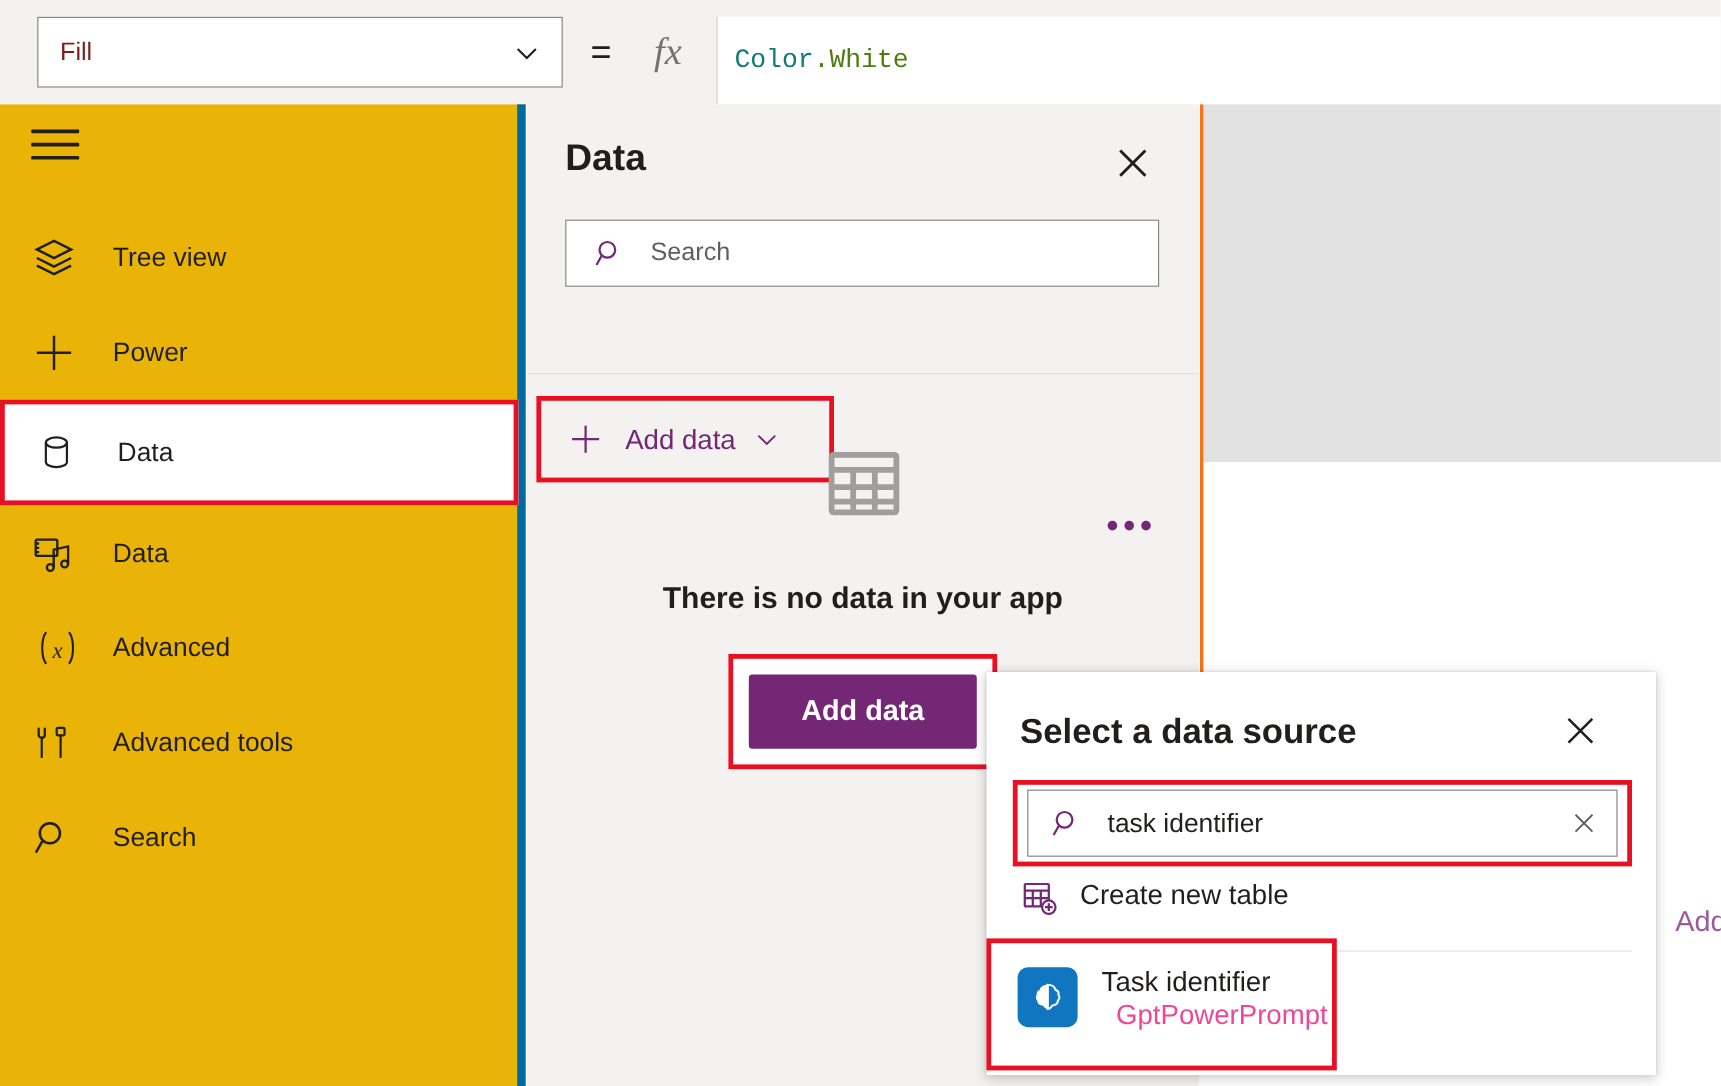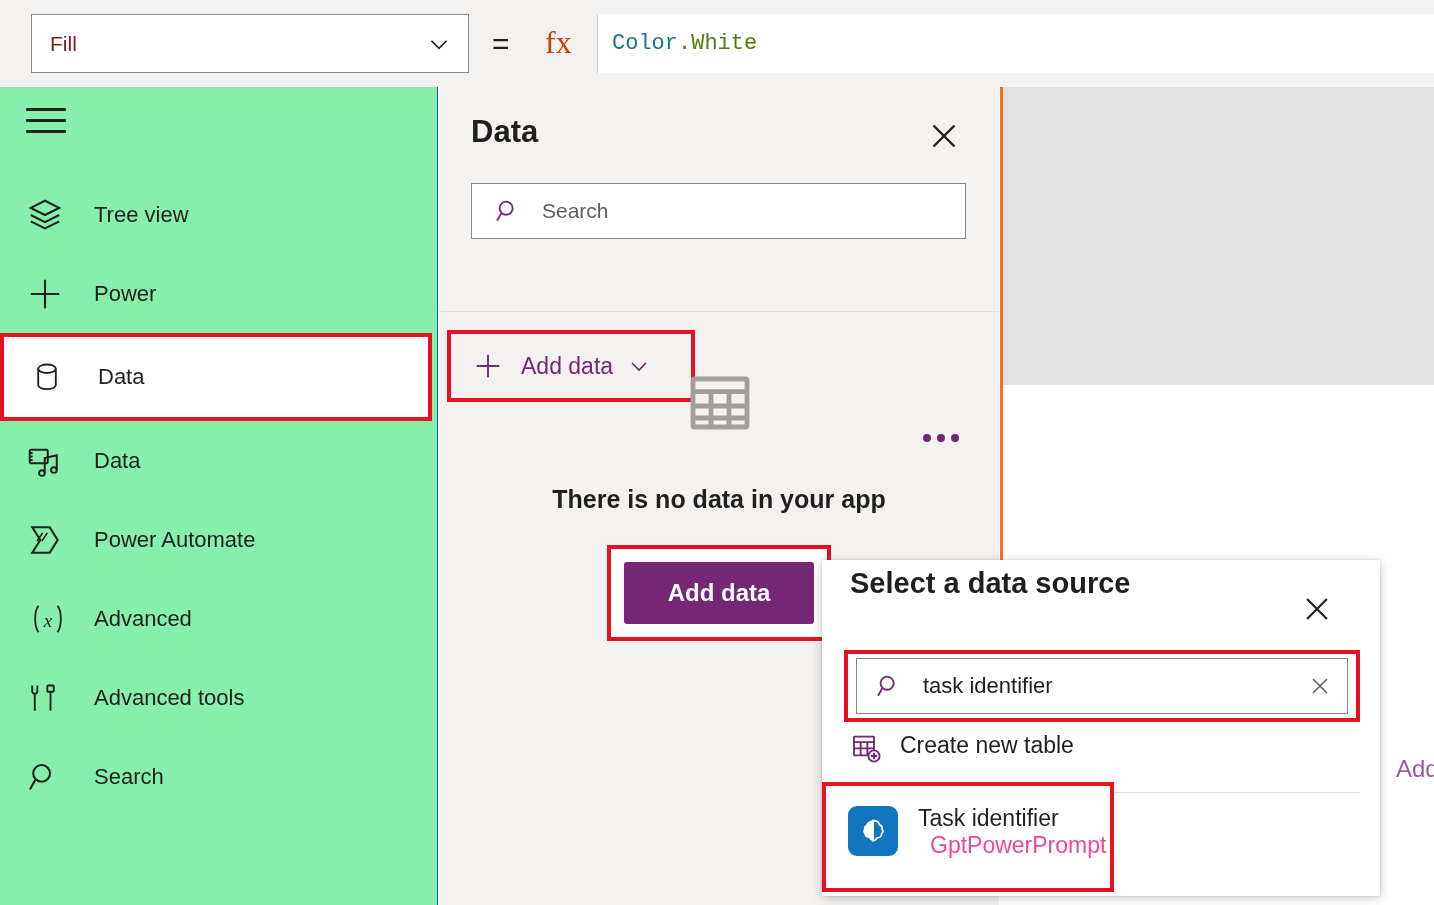"fx" .fx-glyph { color: #c2410c -> #737373; font-style: none -> italic }
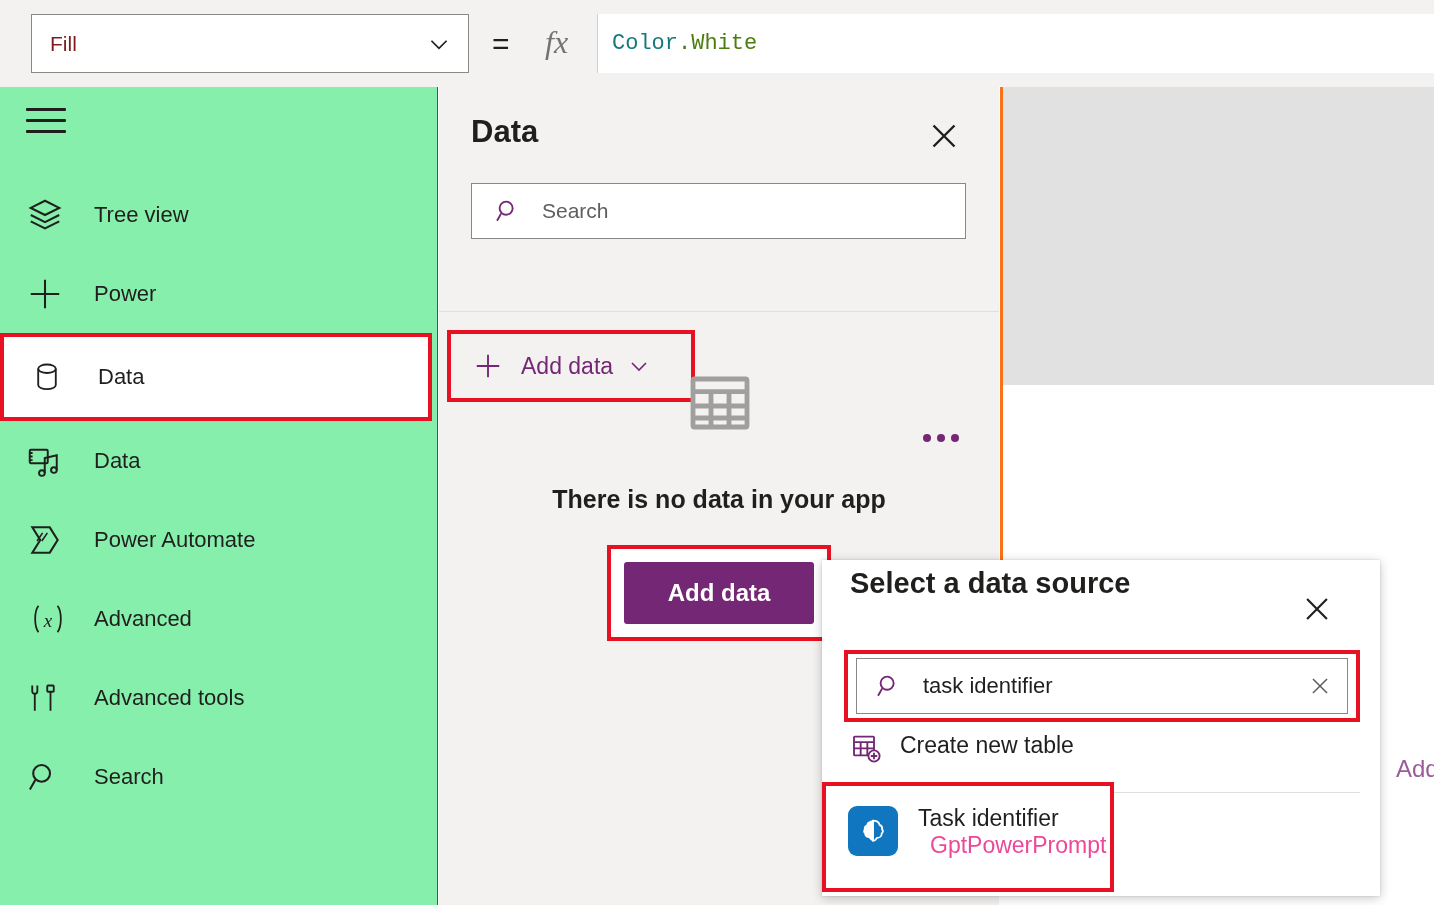"Color" .formula-input { height: 59px -> 73px }
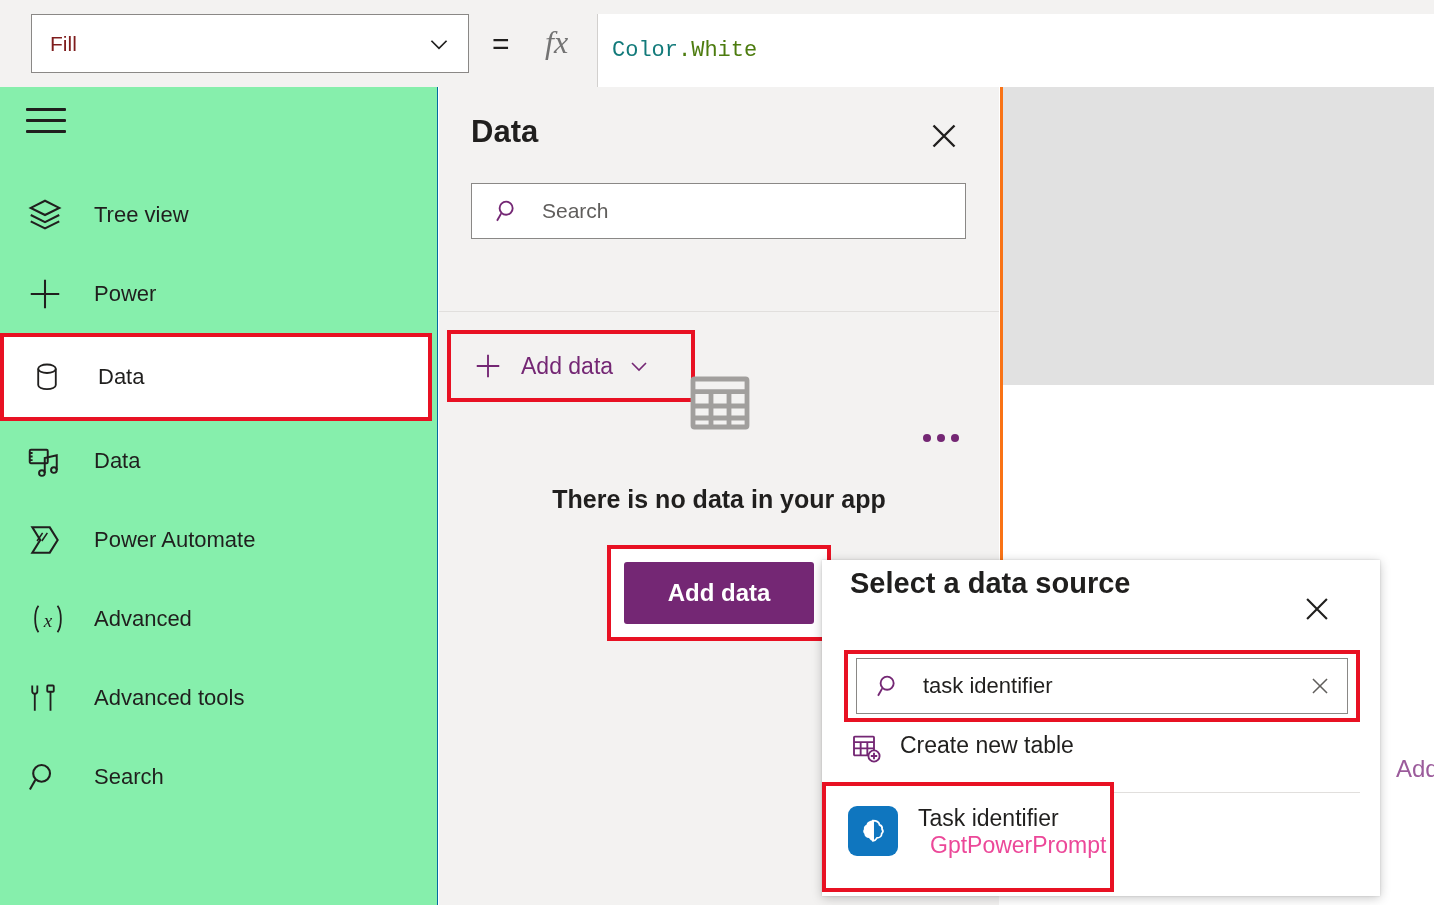"Tree view" .rail { background: #86efac -> #eab308; border-right: 1px solid #0369a1 -> 7px solid #0369a1 }
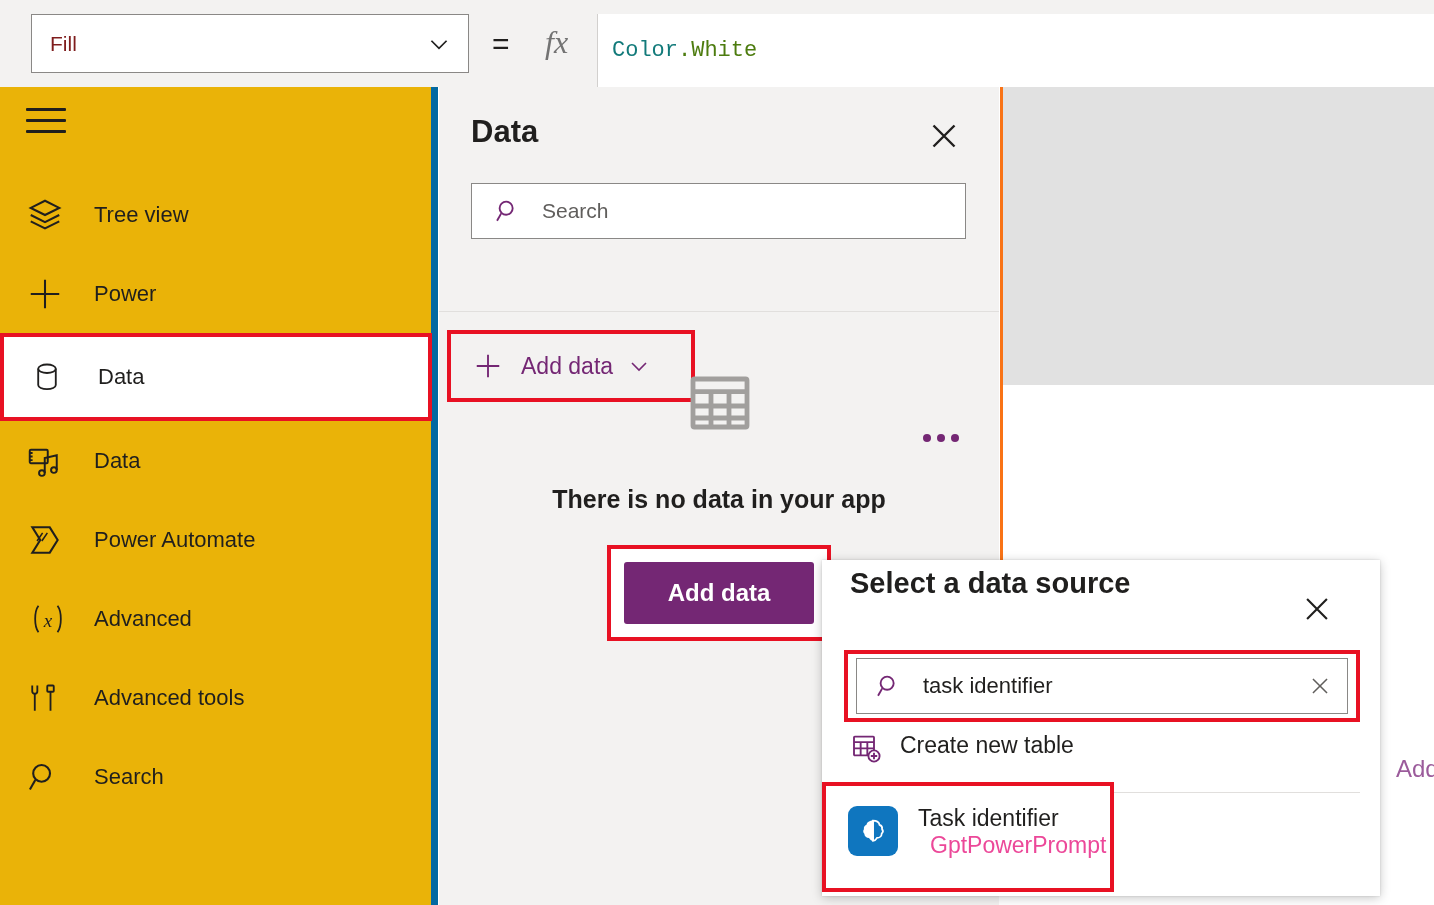"Power Automate" div.rail-item { html: <div> <span> <svg> <path></path> <path></path> <path></path> </svg> </span> <span>Power Automate</span> </div> -> none }
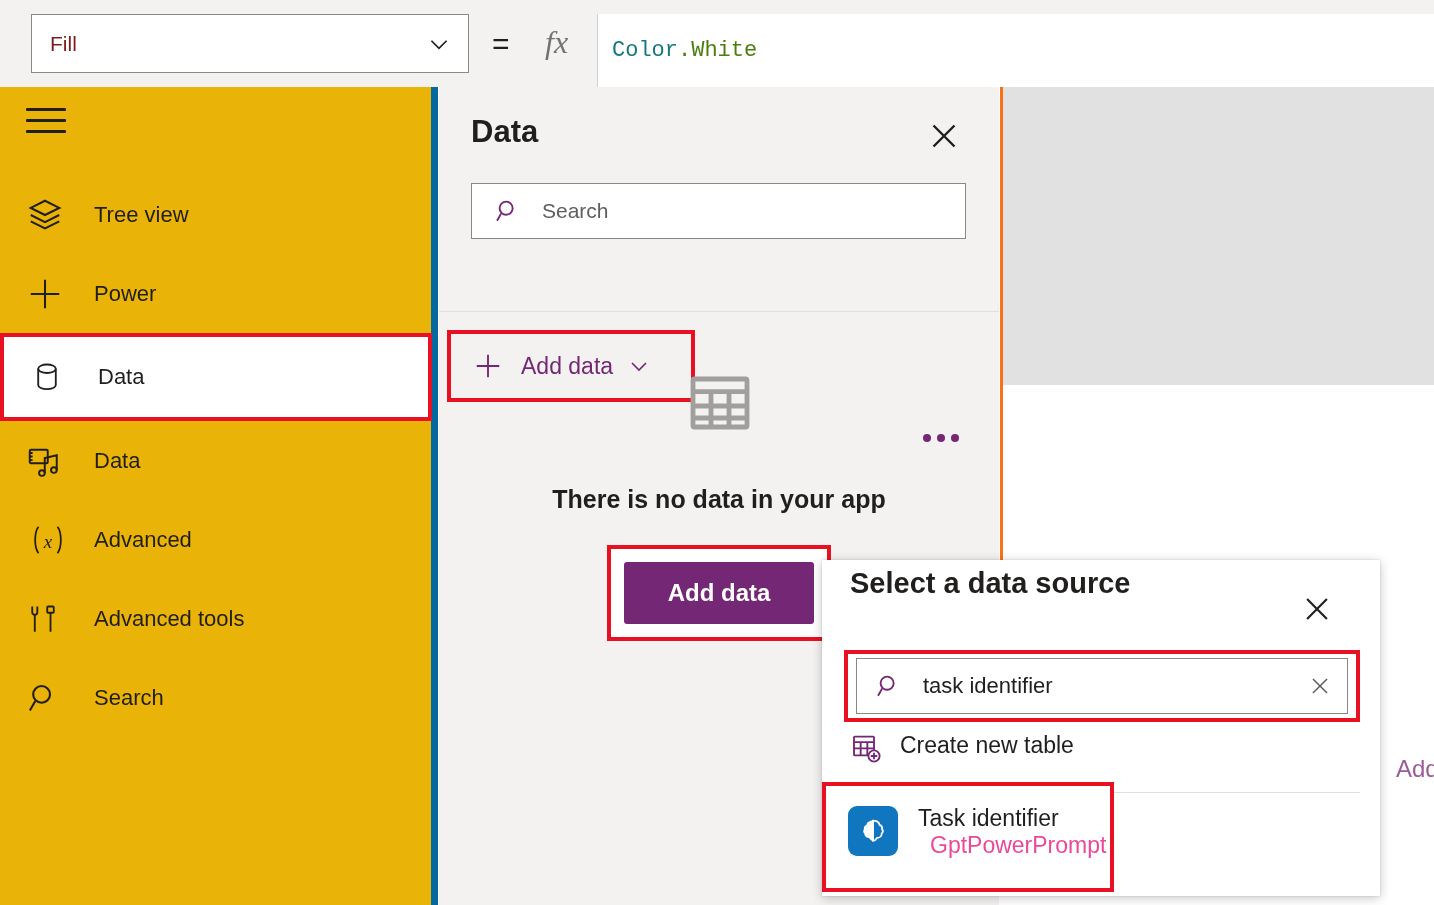"Select a data source" .dlg-title { top: 7px -> 34px }
